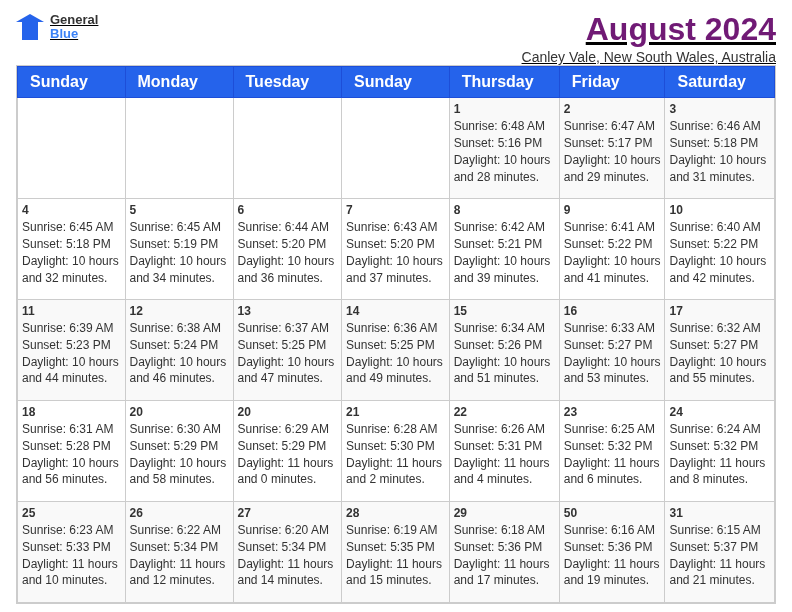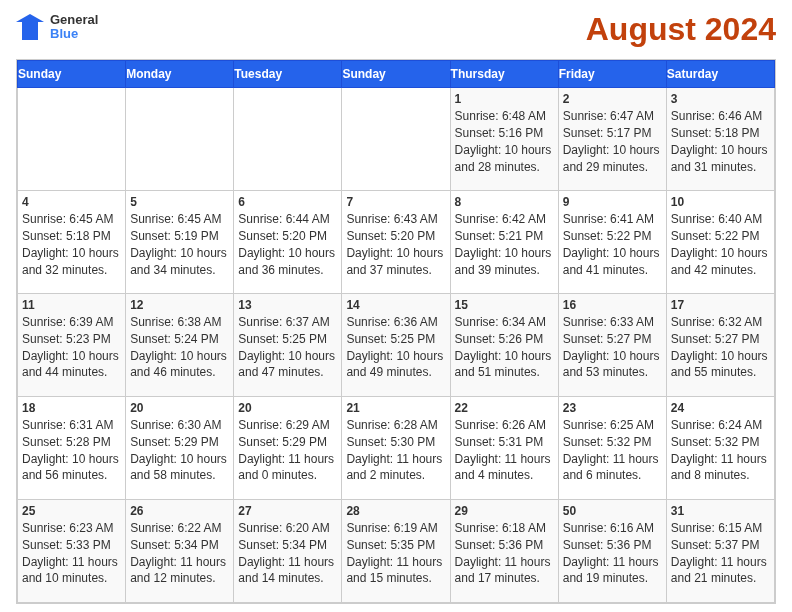"General" .header { margin-bottom: 12px -> 0; text-decoration: none -> underline }
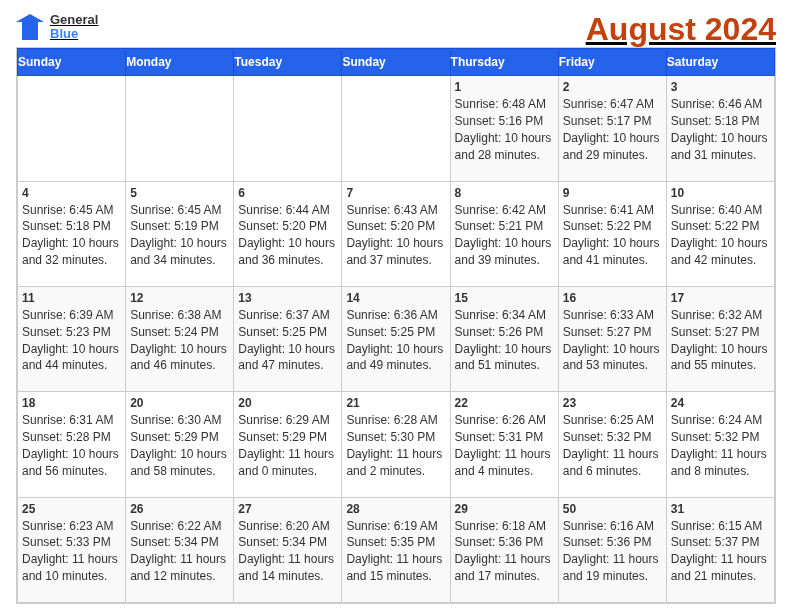"August 2024" .main-title { color: #c2410c -> #701a75 }
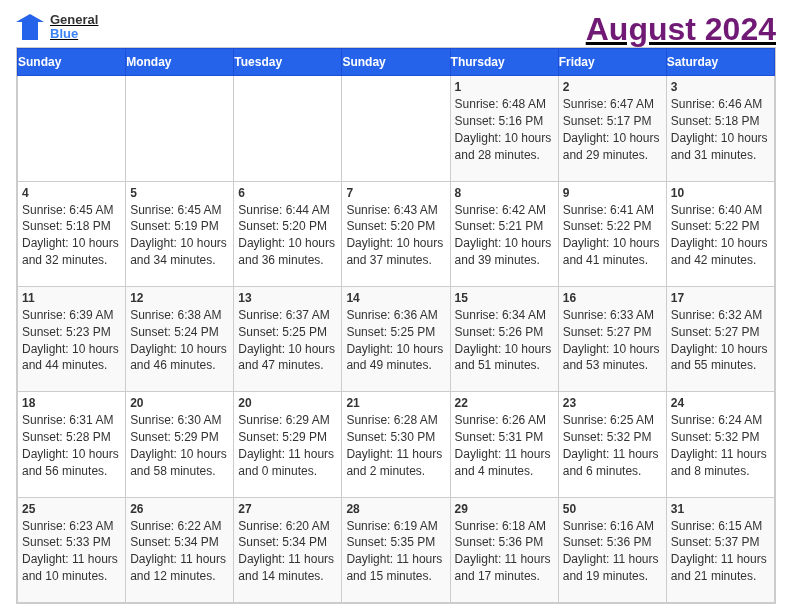"Canley Vale, New South Wales," div.subtitle { html: none -> <div>Canley Vale, New South Wales, Australia</div> }
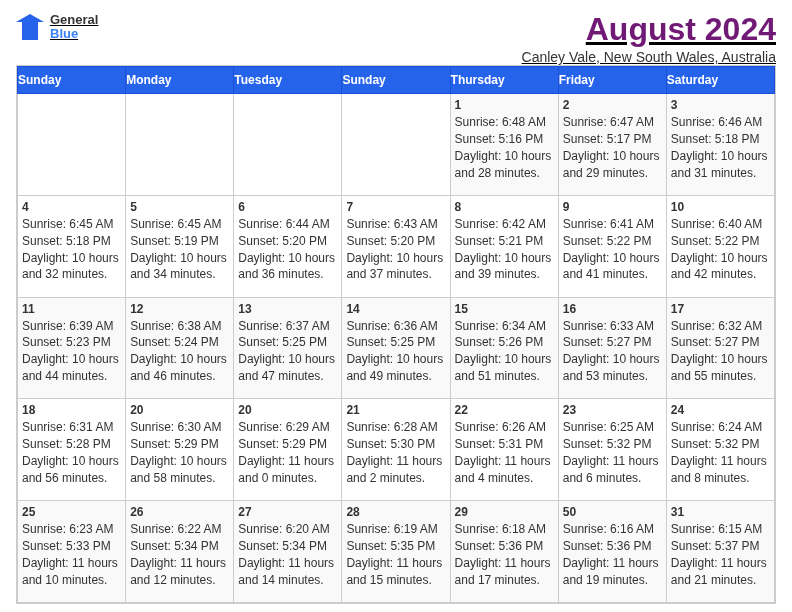"Sunday" .calendar thead th { font-size: 12px -> 16px; padding: 6px 0 -> 6px 12px }
